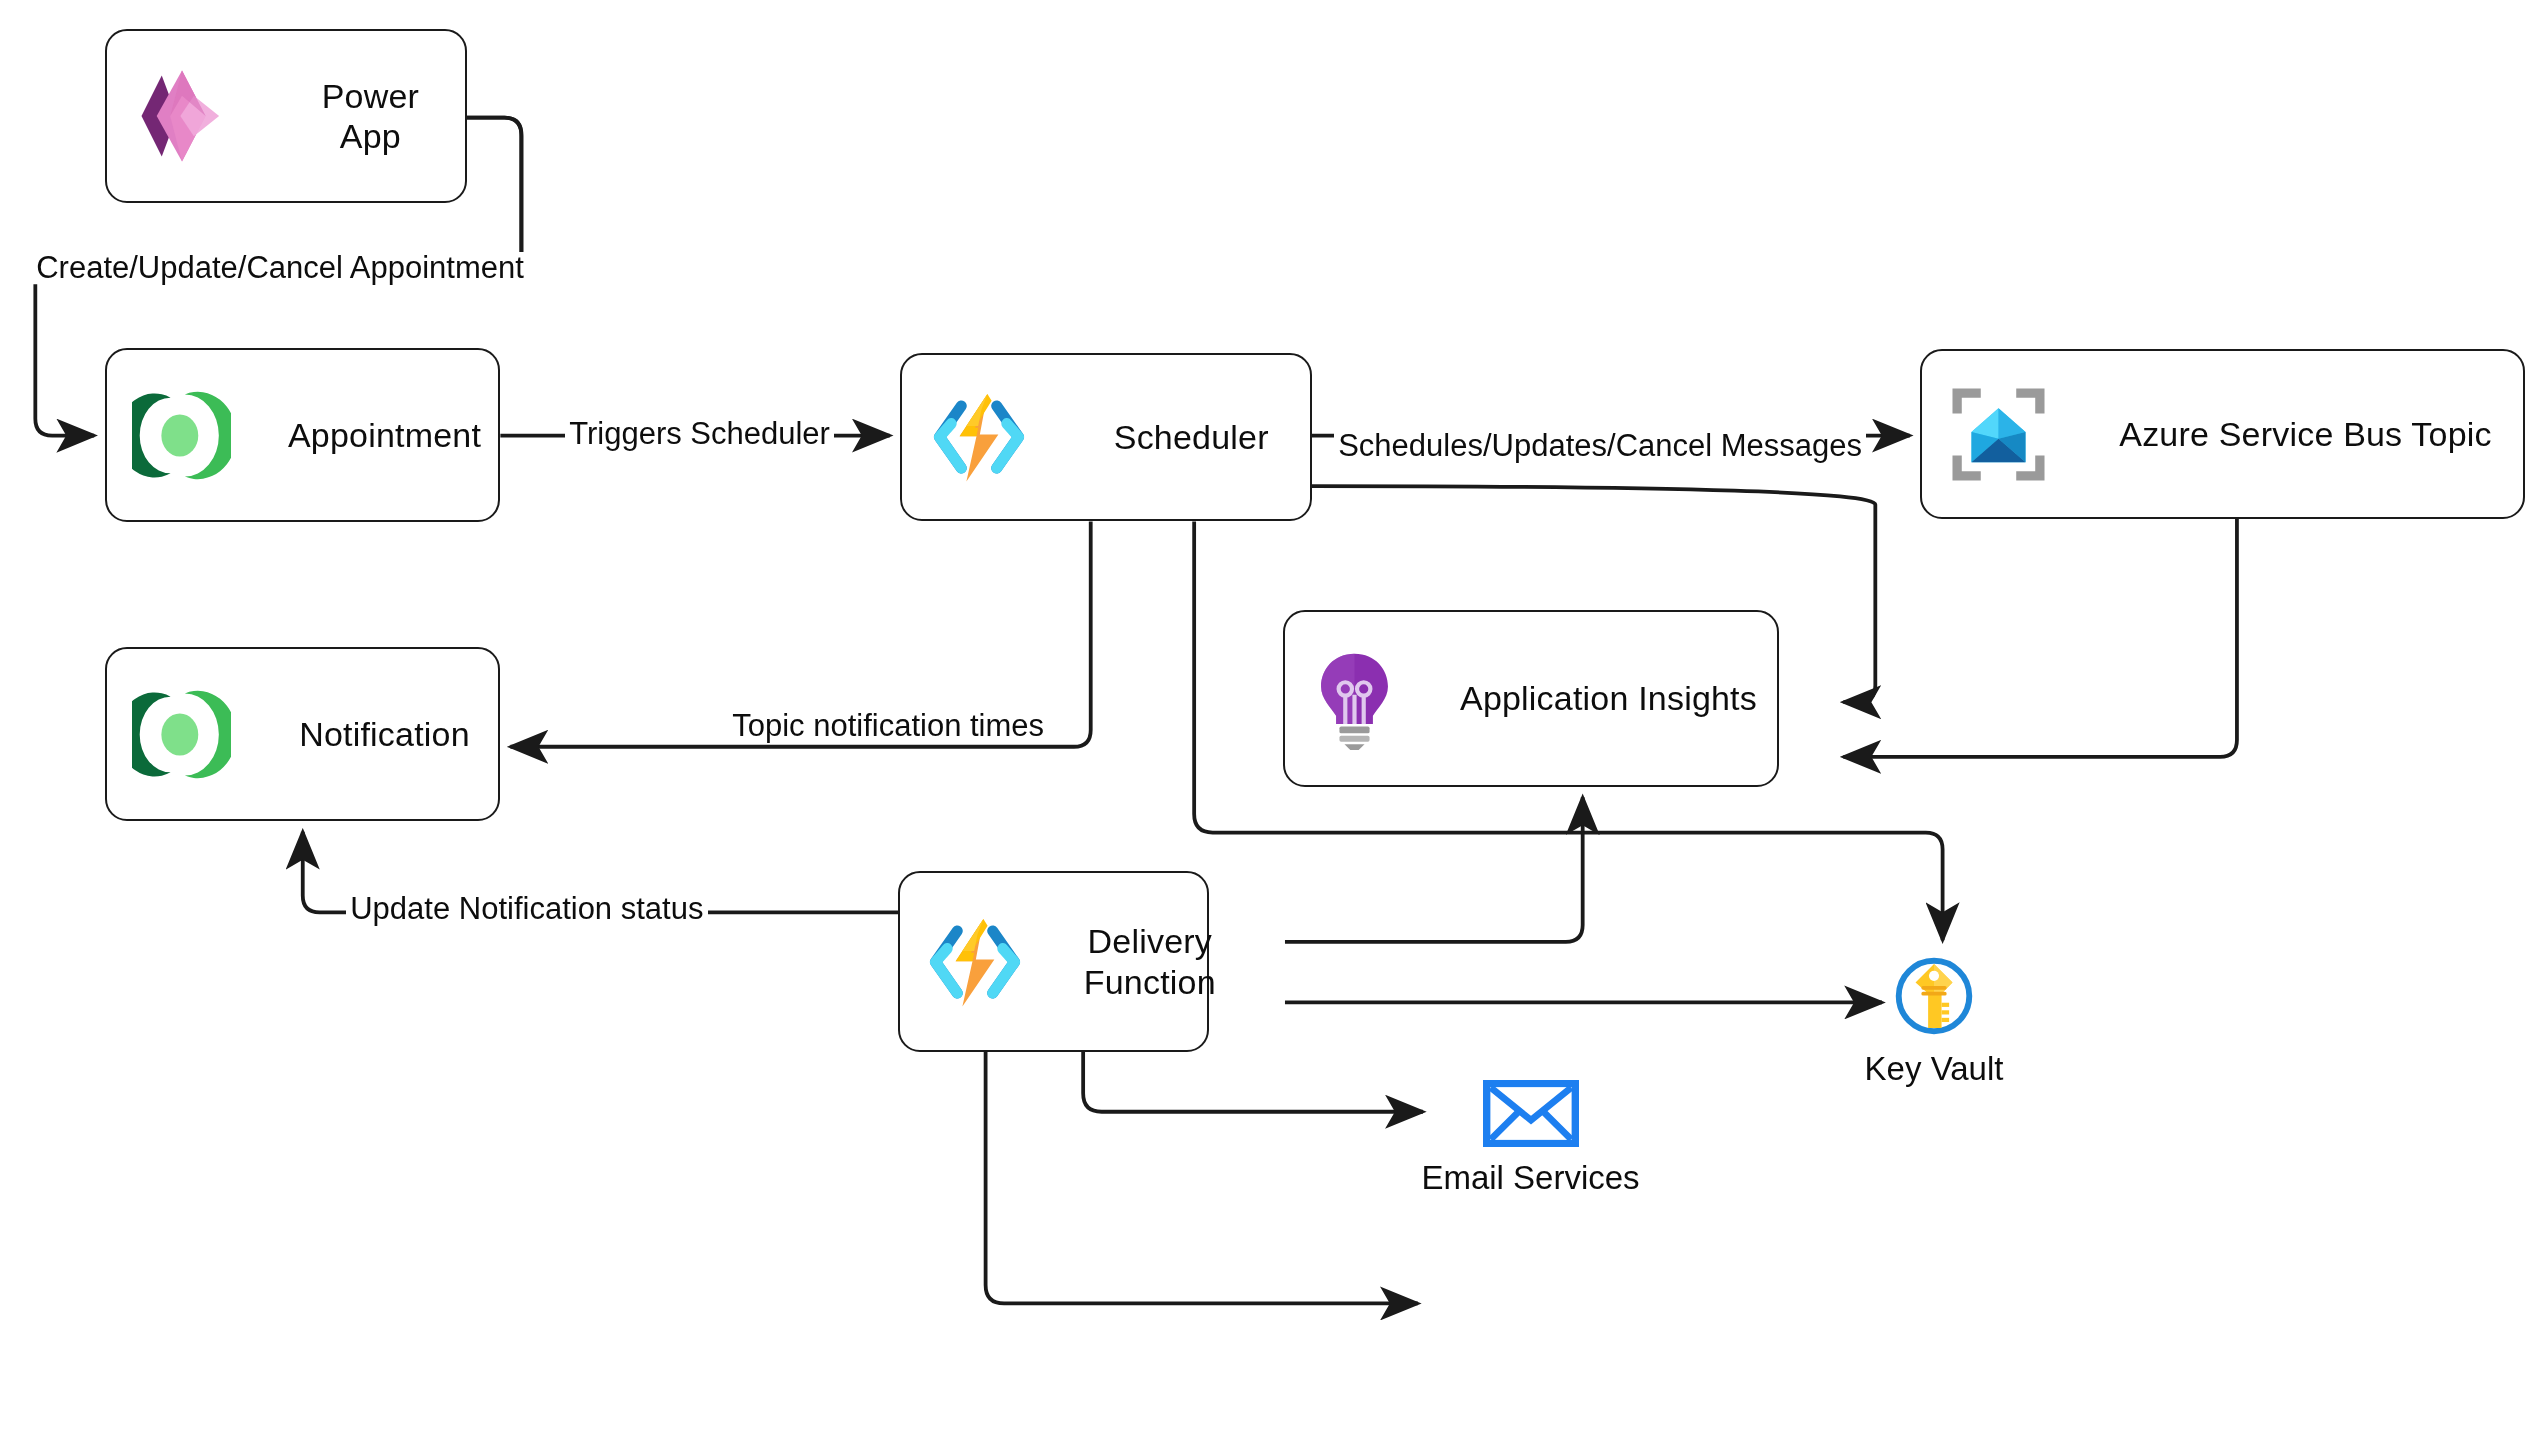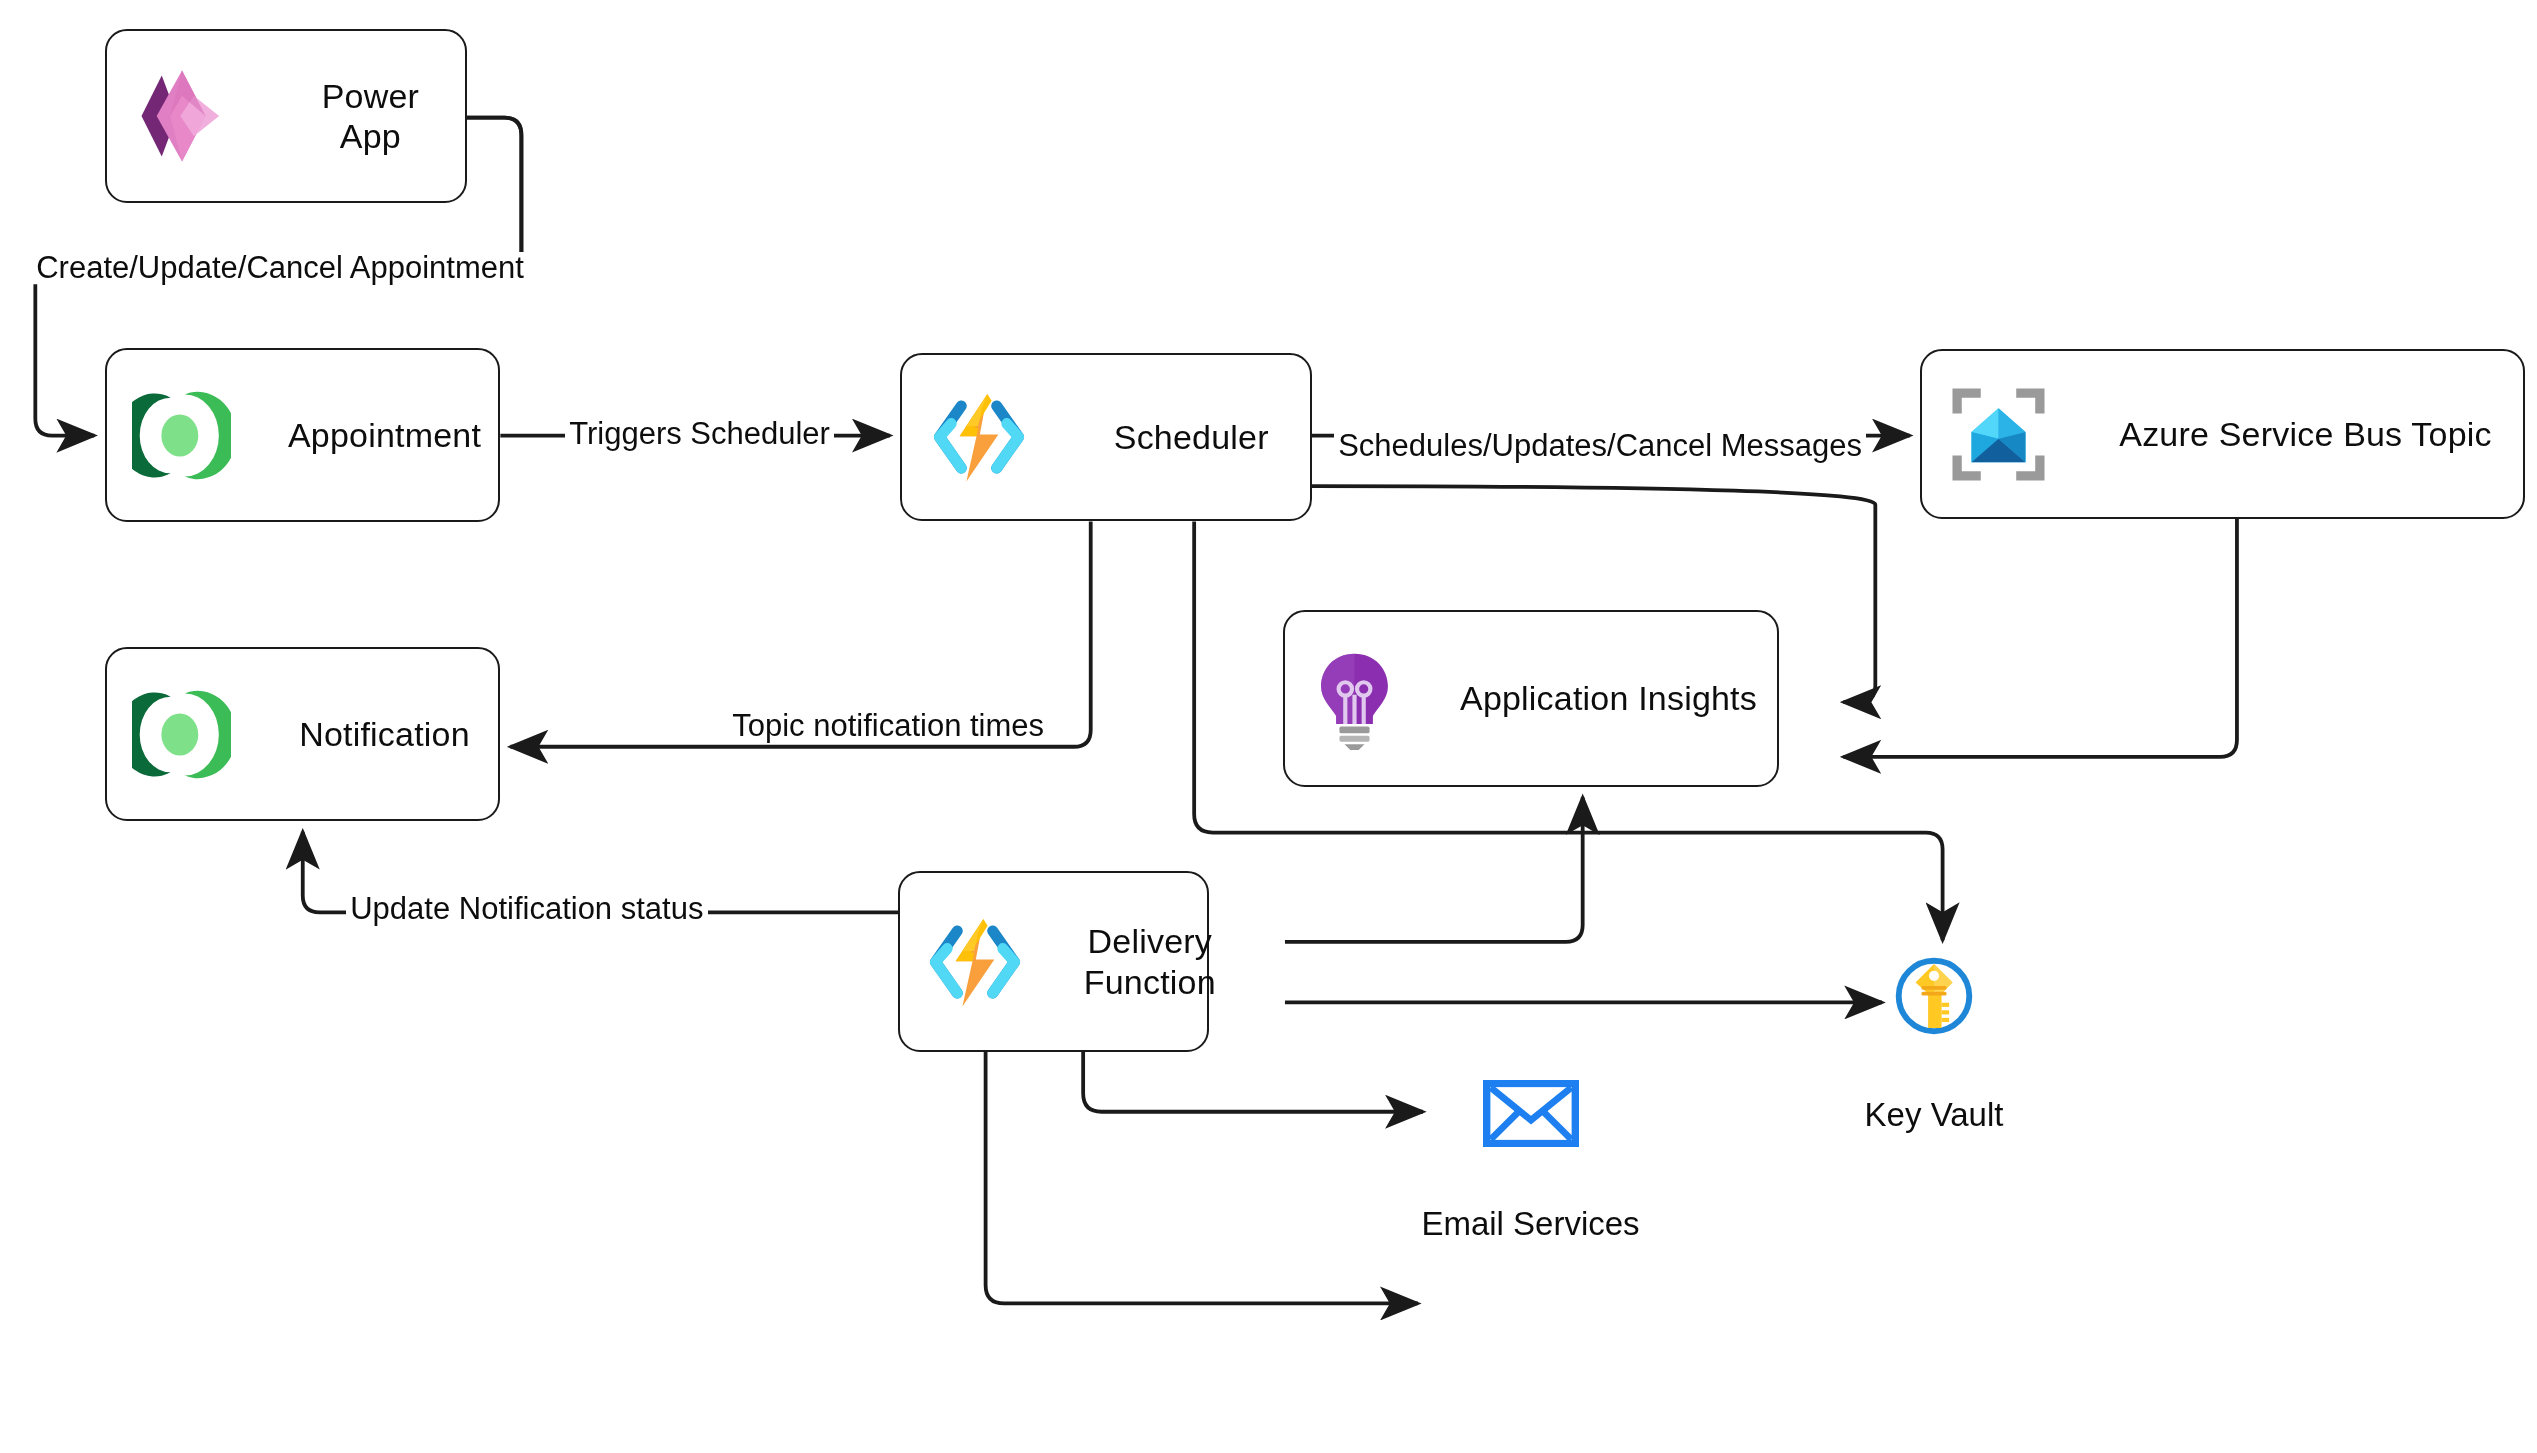"Key Vault" .plain-icon { gap: 46px -> none }
